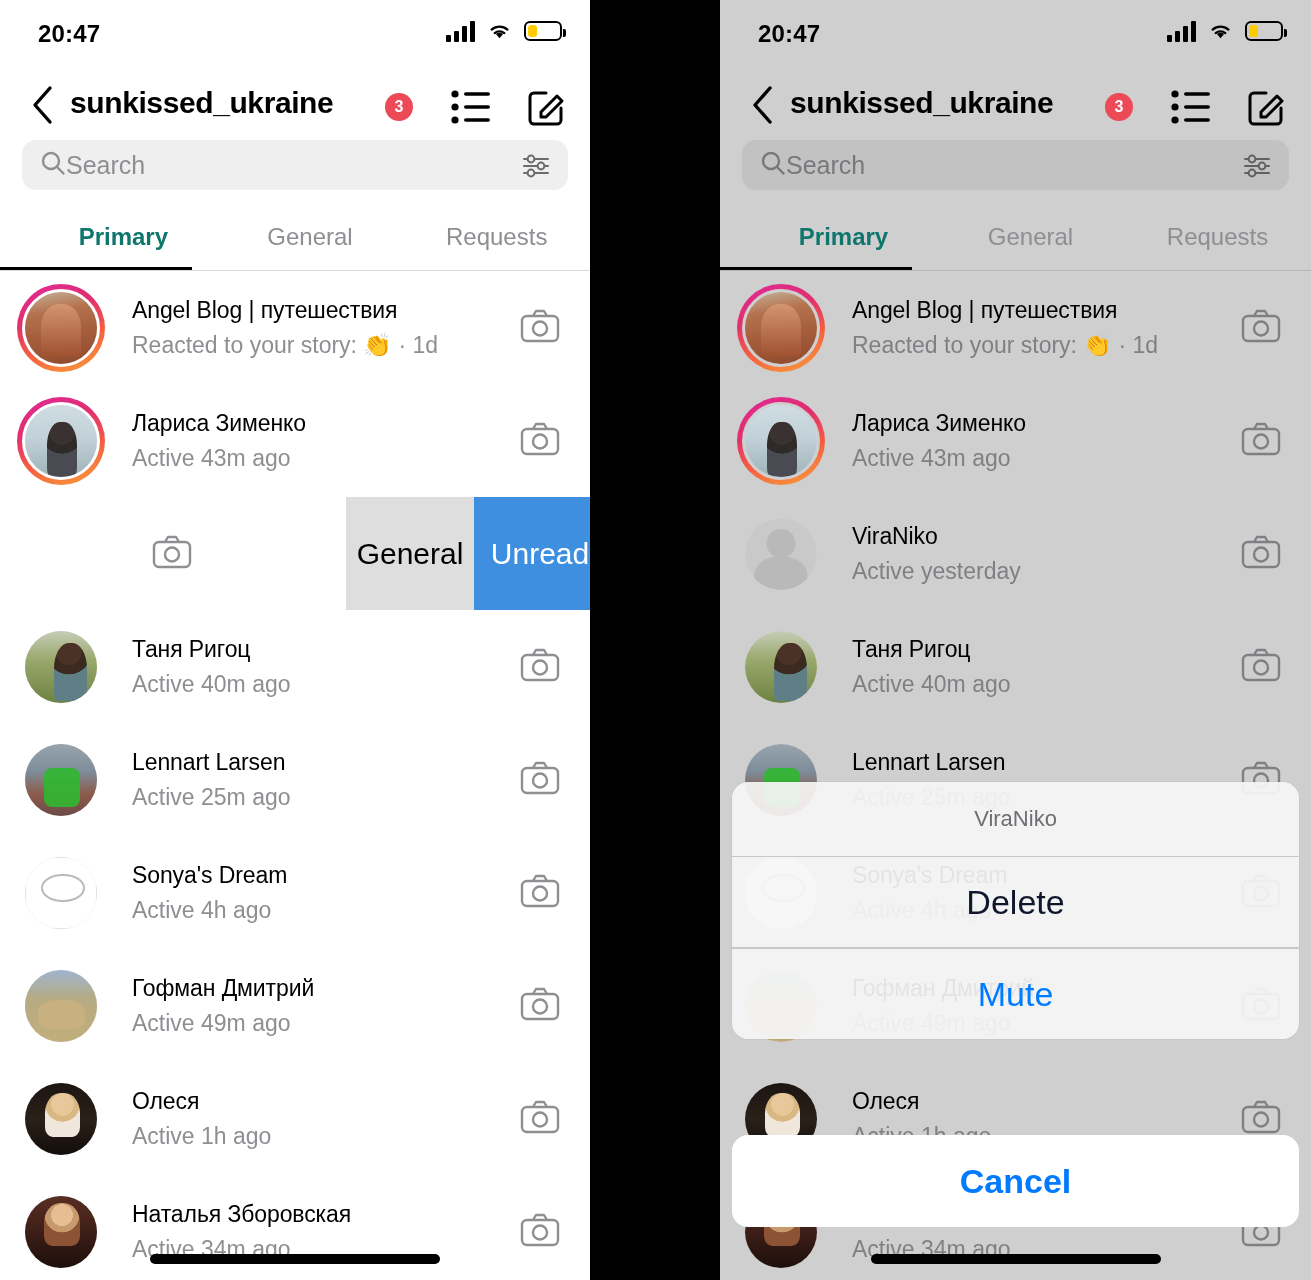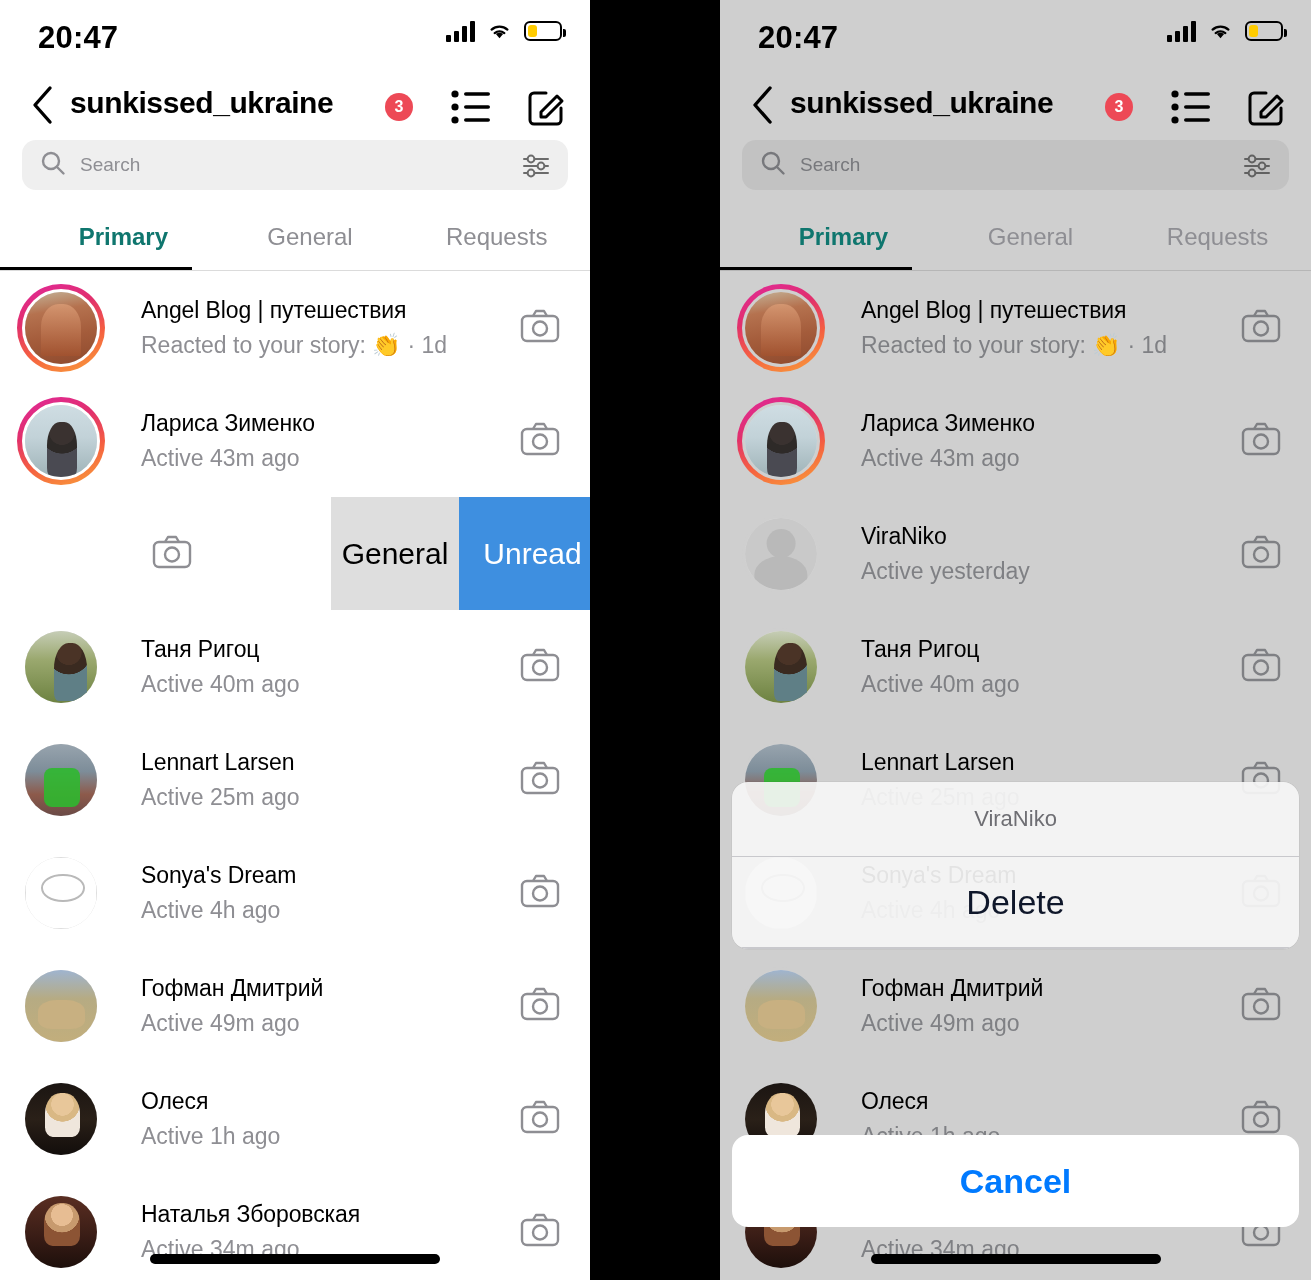"20:47" .clock { font-size: 31px -> 24px }
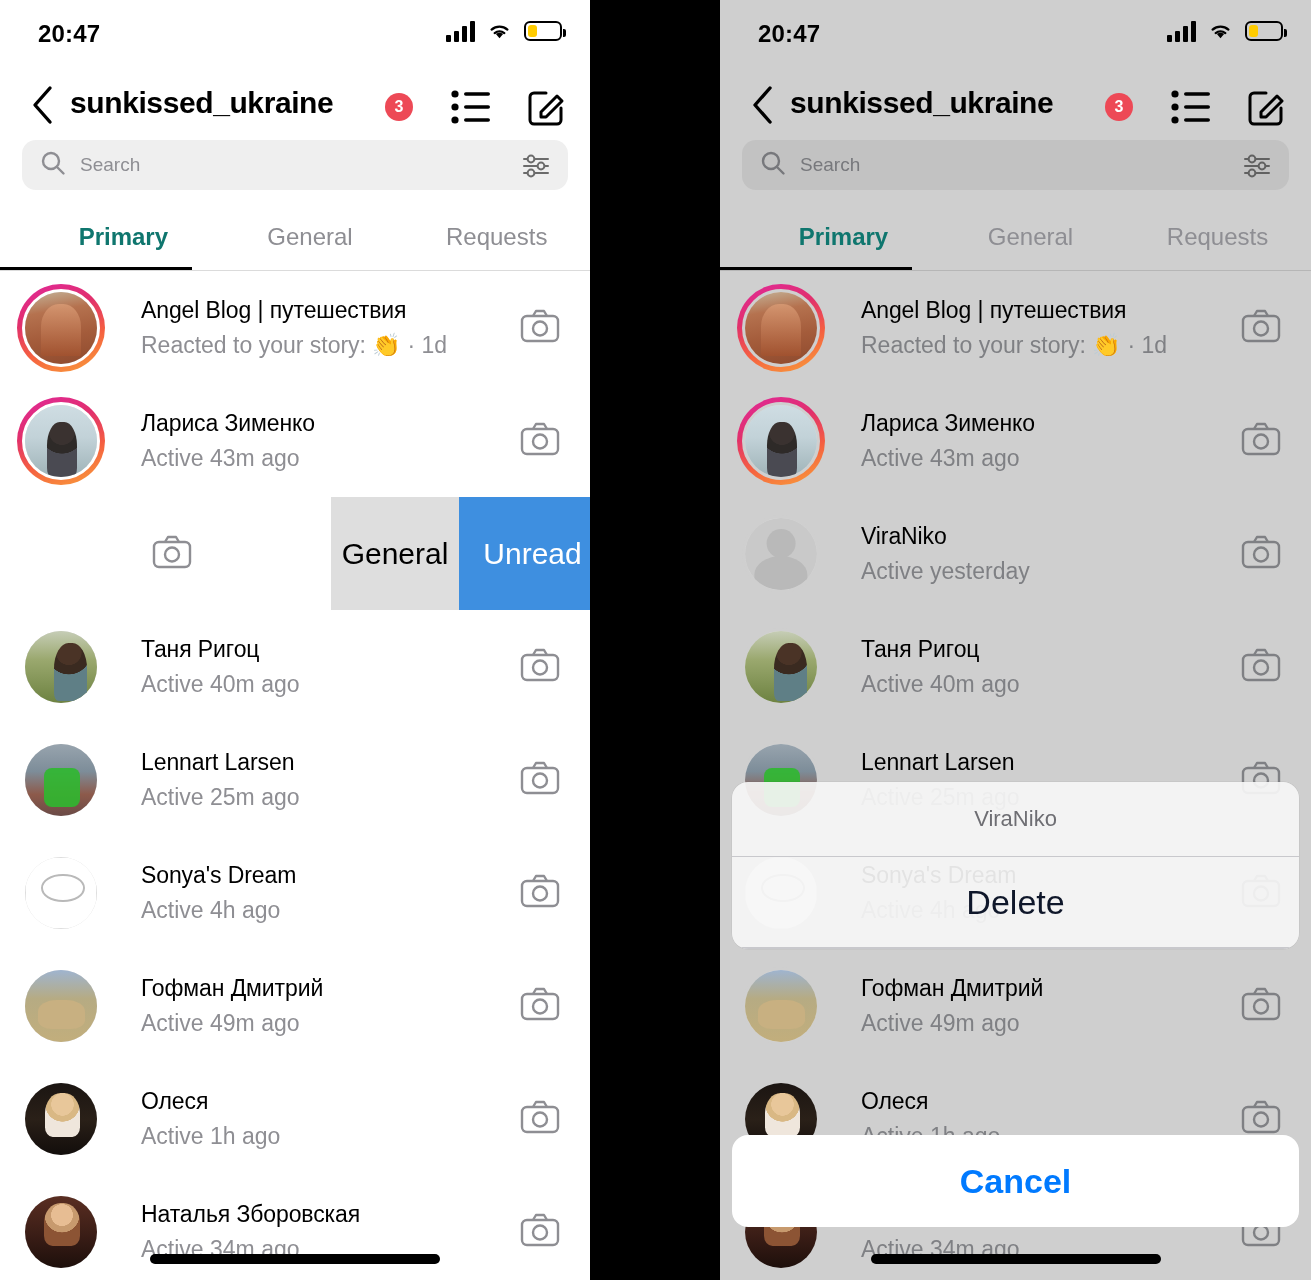"Search" .searchbar .s-ph { font-size: 19px -> 25px; margin-left: 14px -> none }
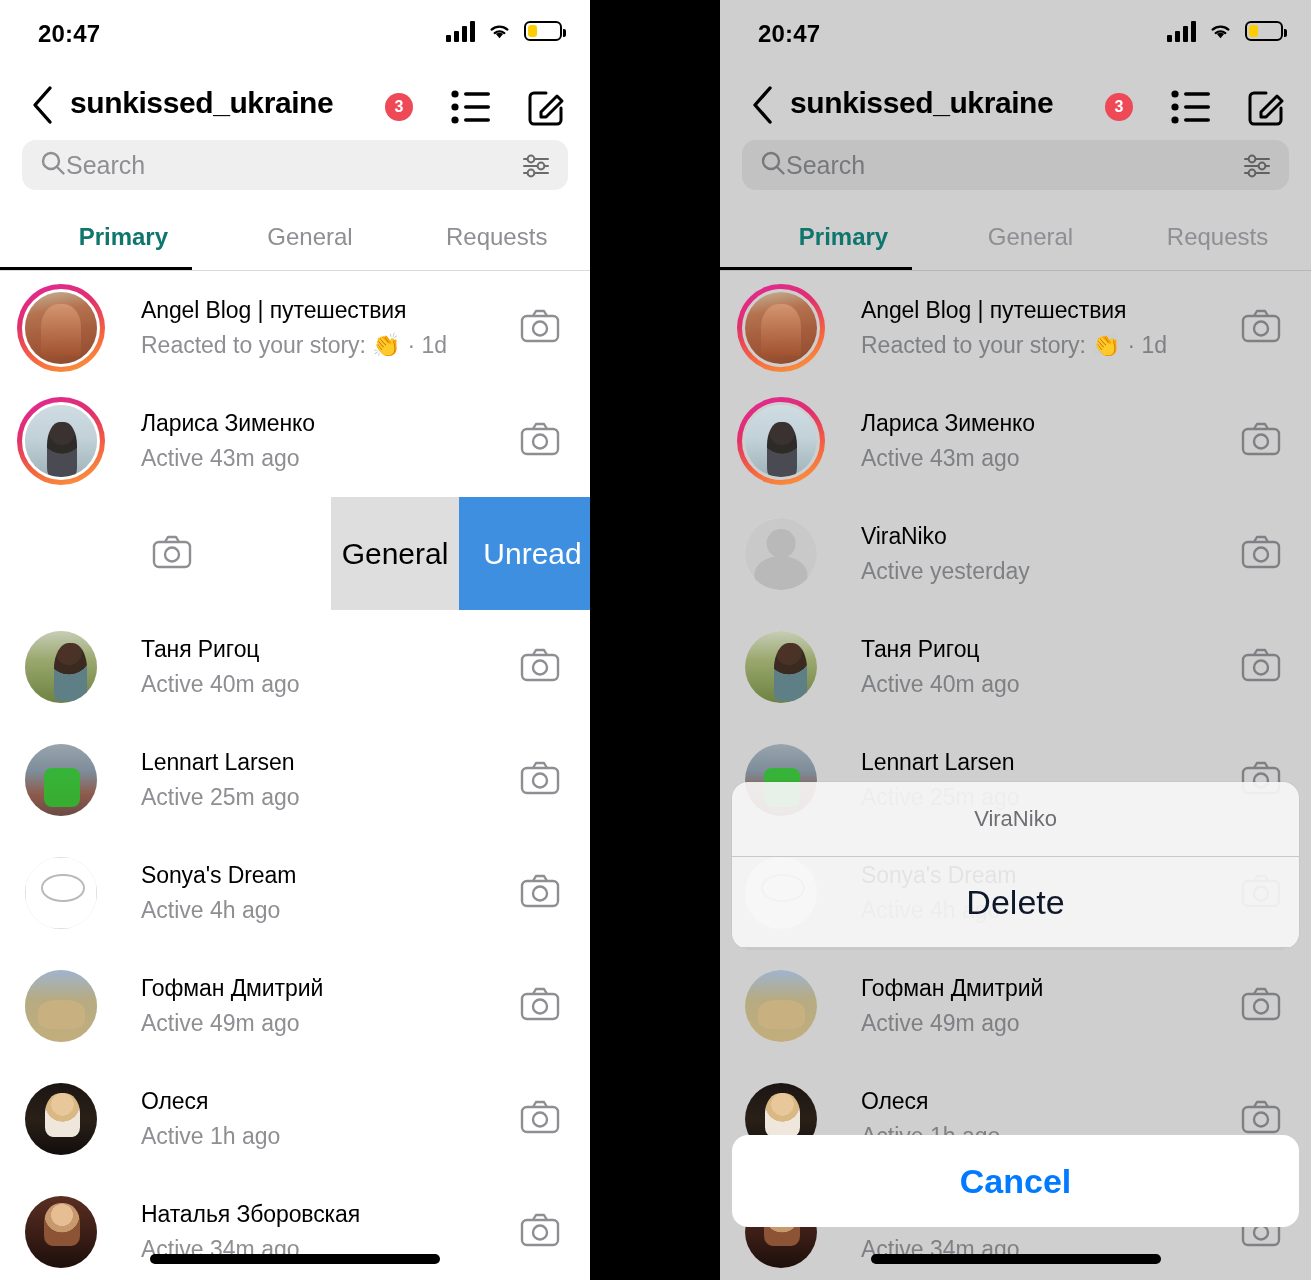"Angel Blog | путешествия" .row .texts { margin-left: 41px -> 32px }
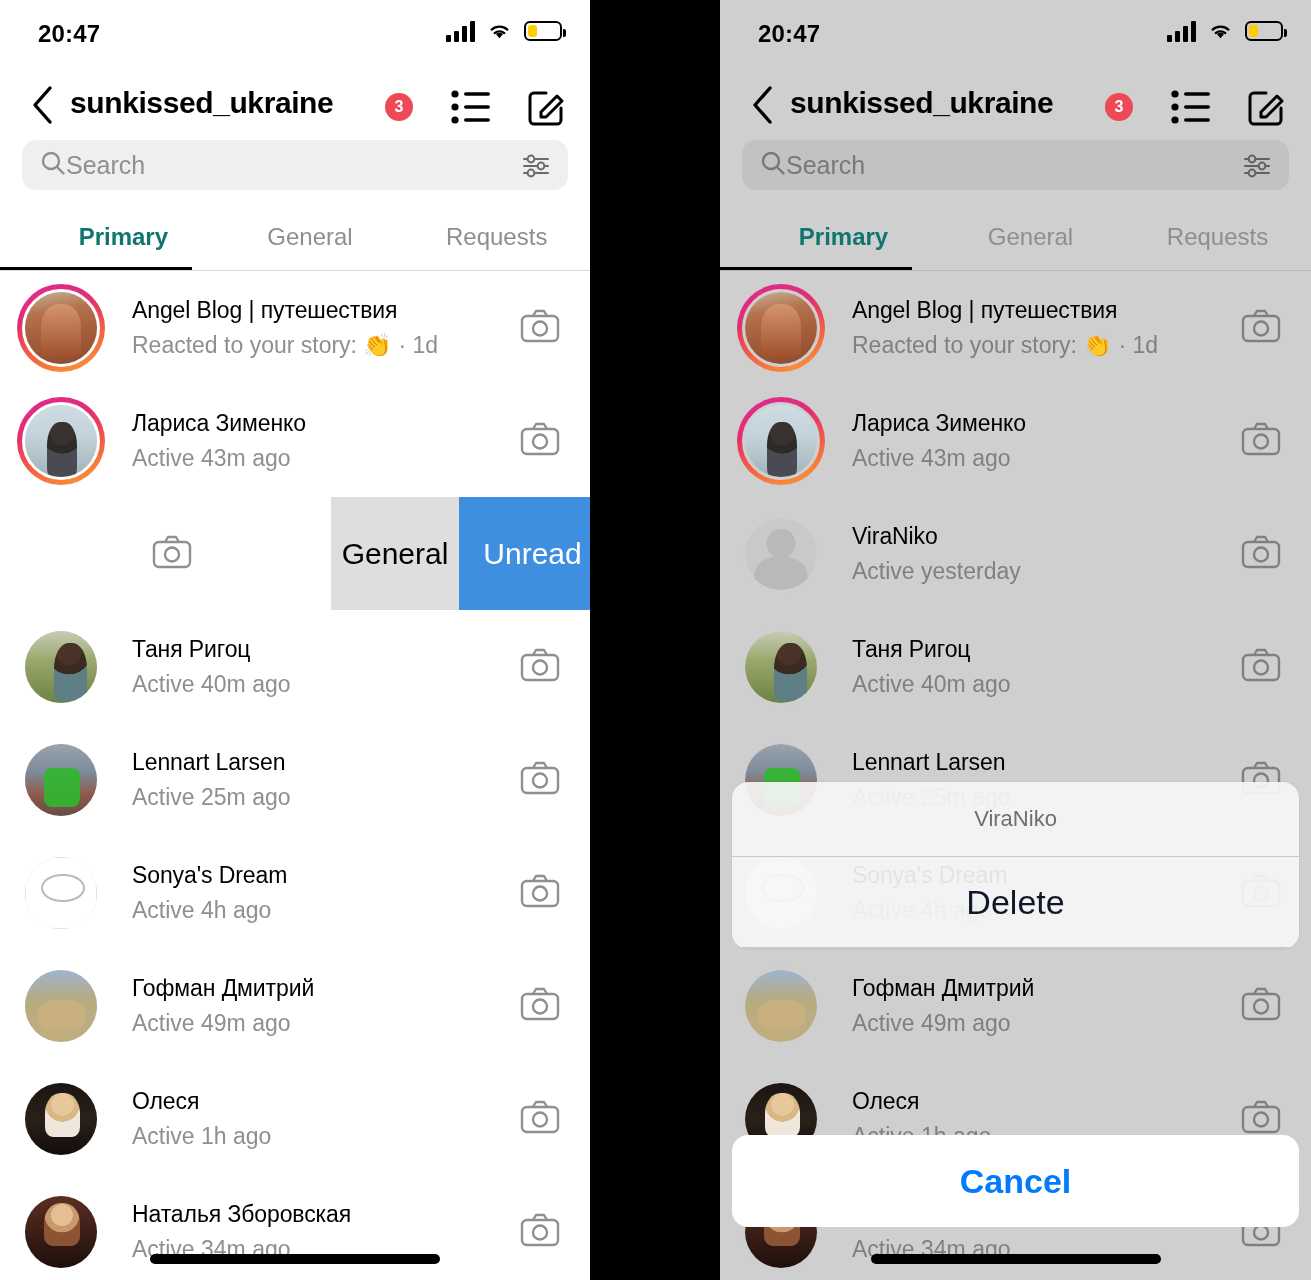"Unread" .swipe-unread { width: 131px -> 116px }
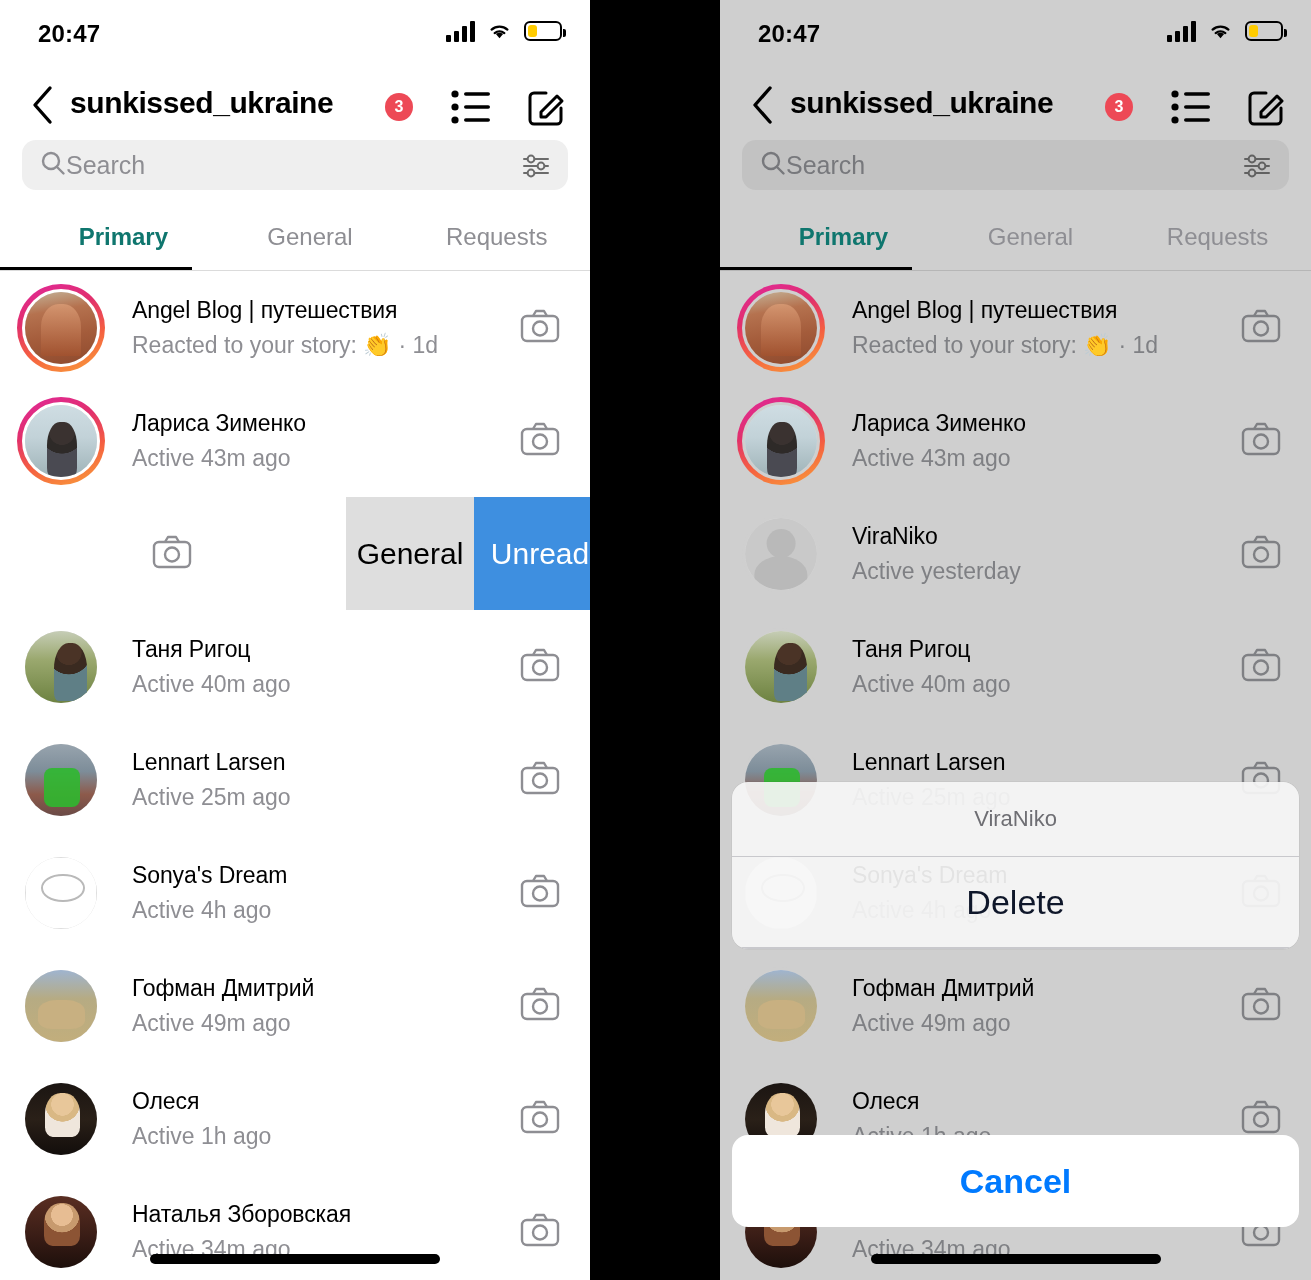"Mute" div.sheet-item { html: none -> <div>Mute</div> }
